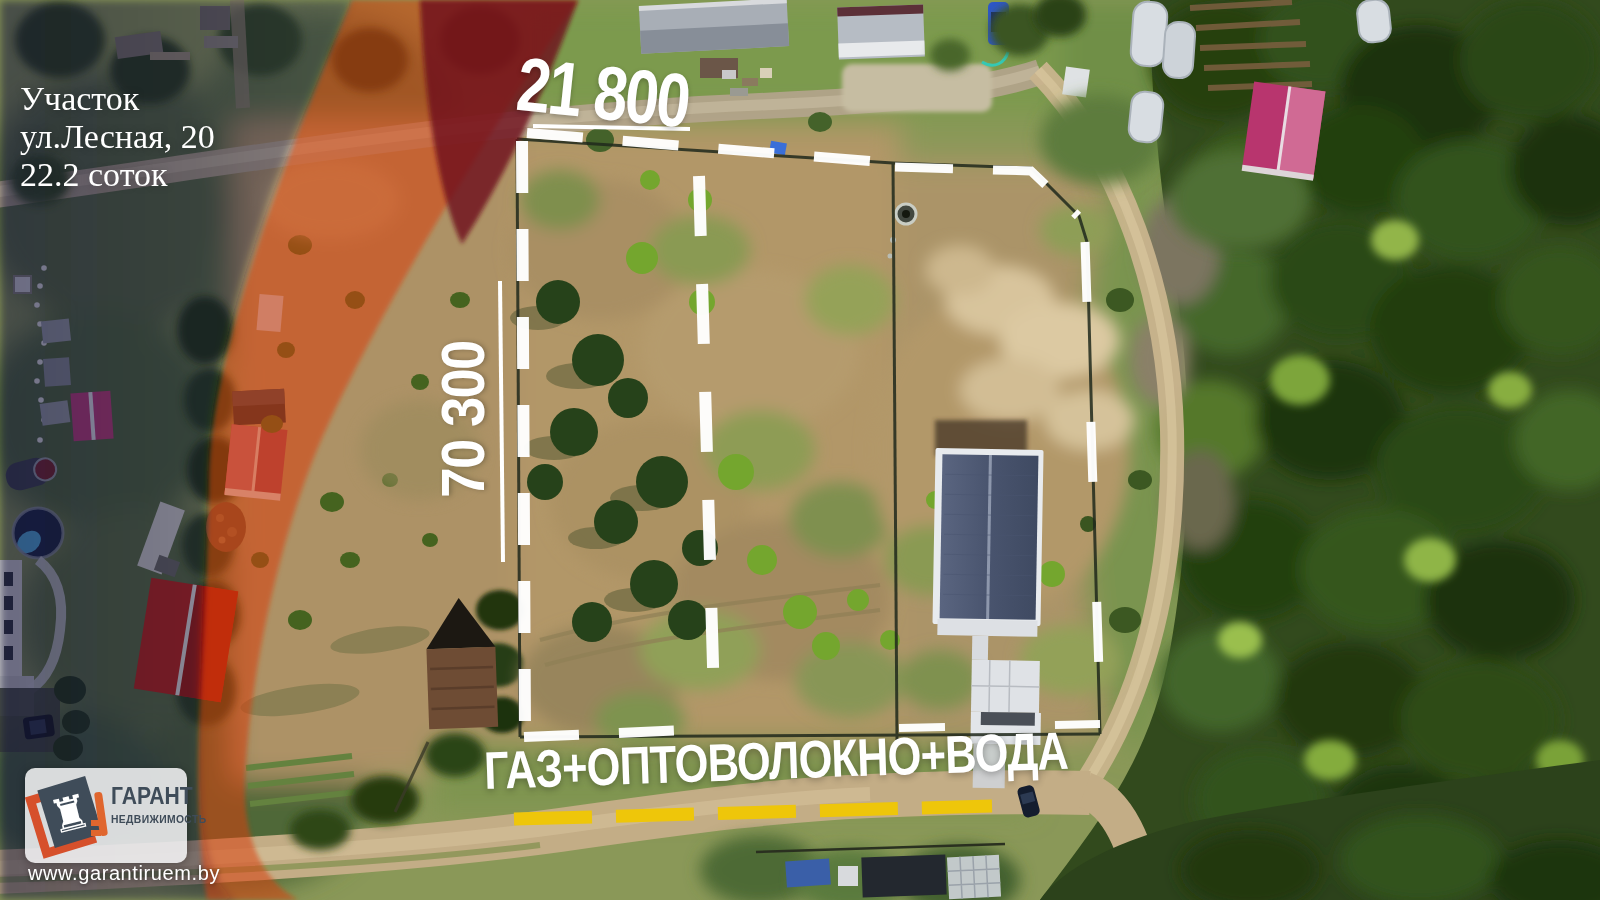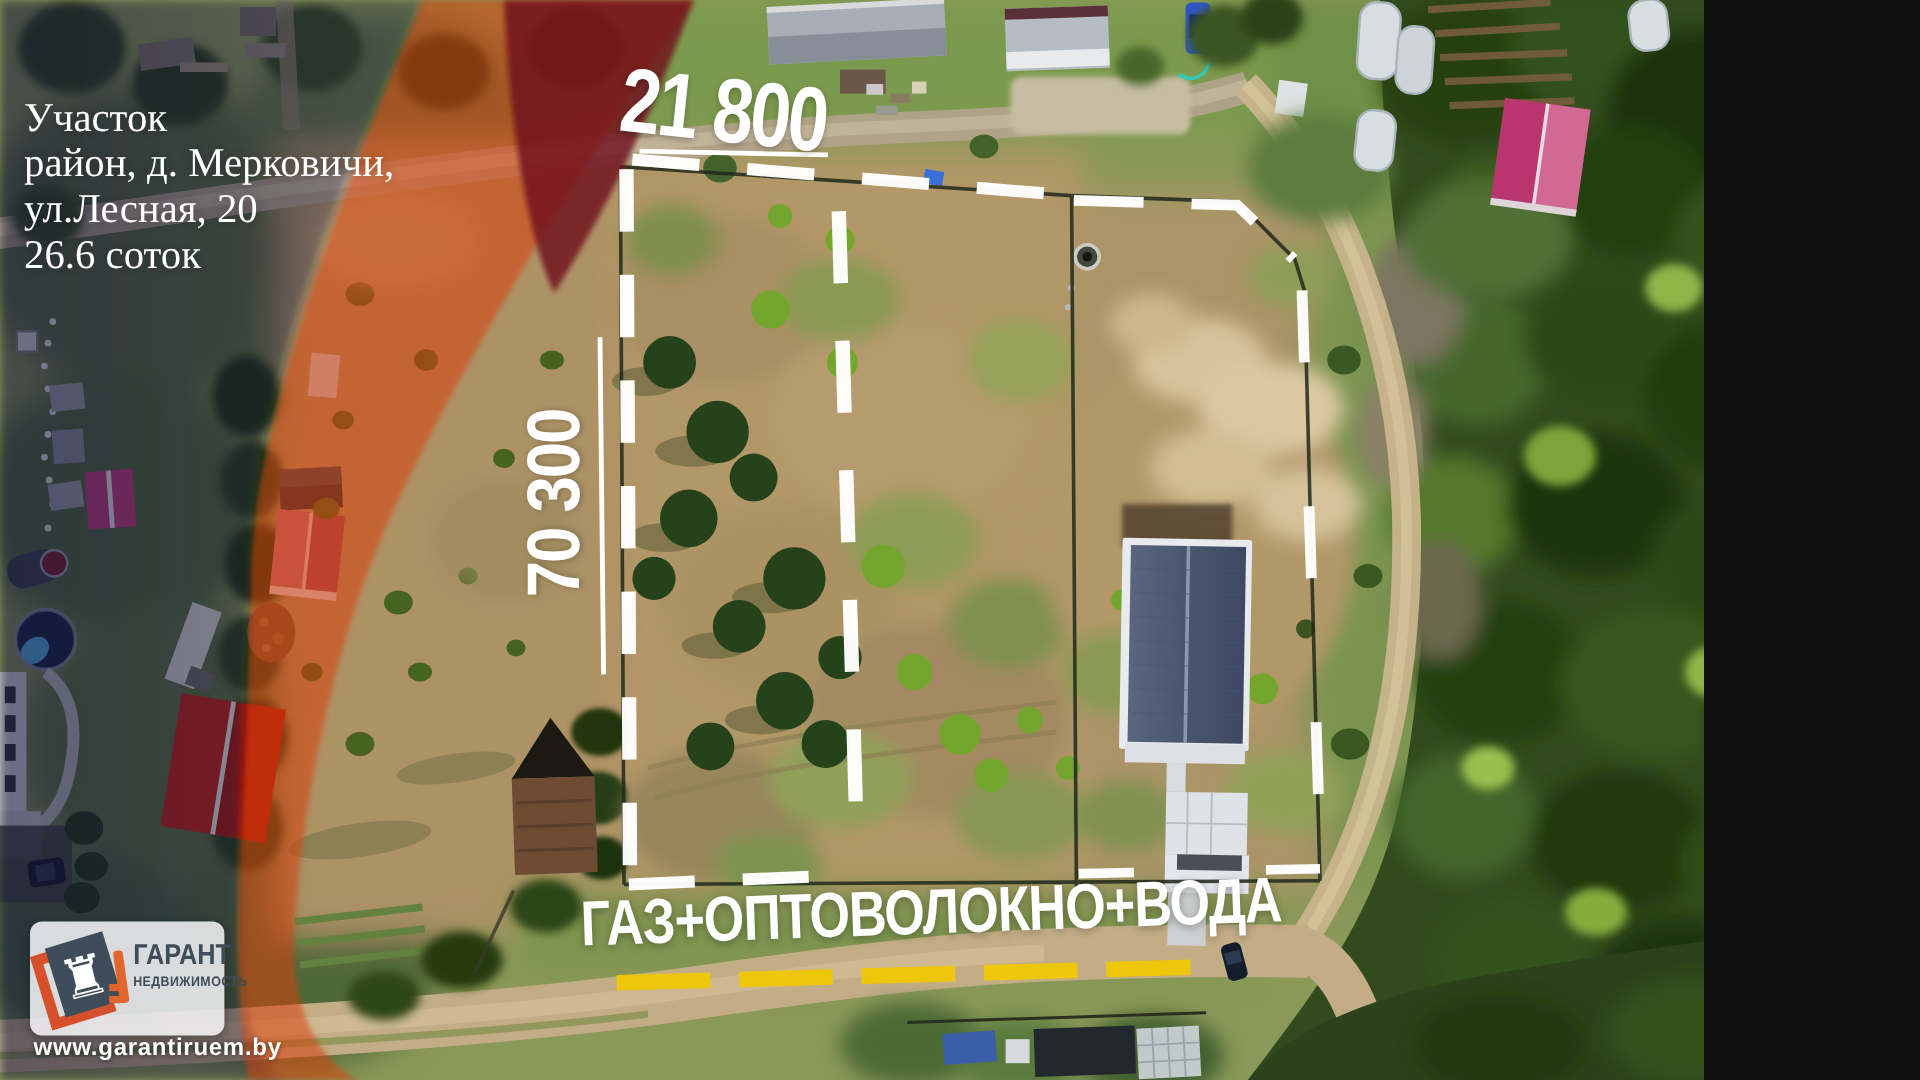"Участок" .stage { width: 1420px -> 1600px }
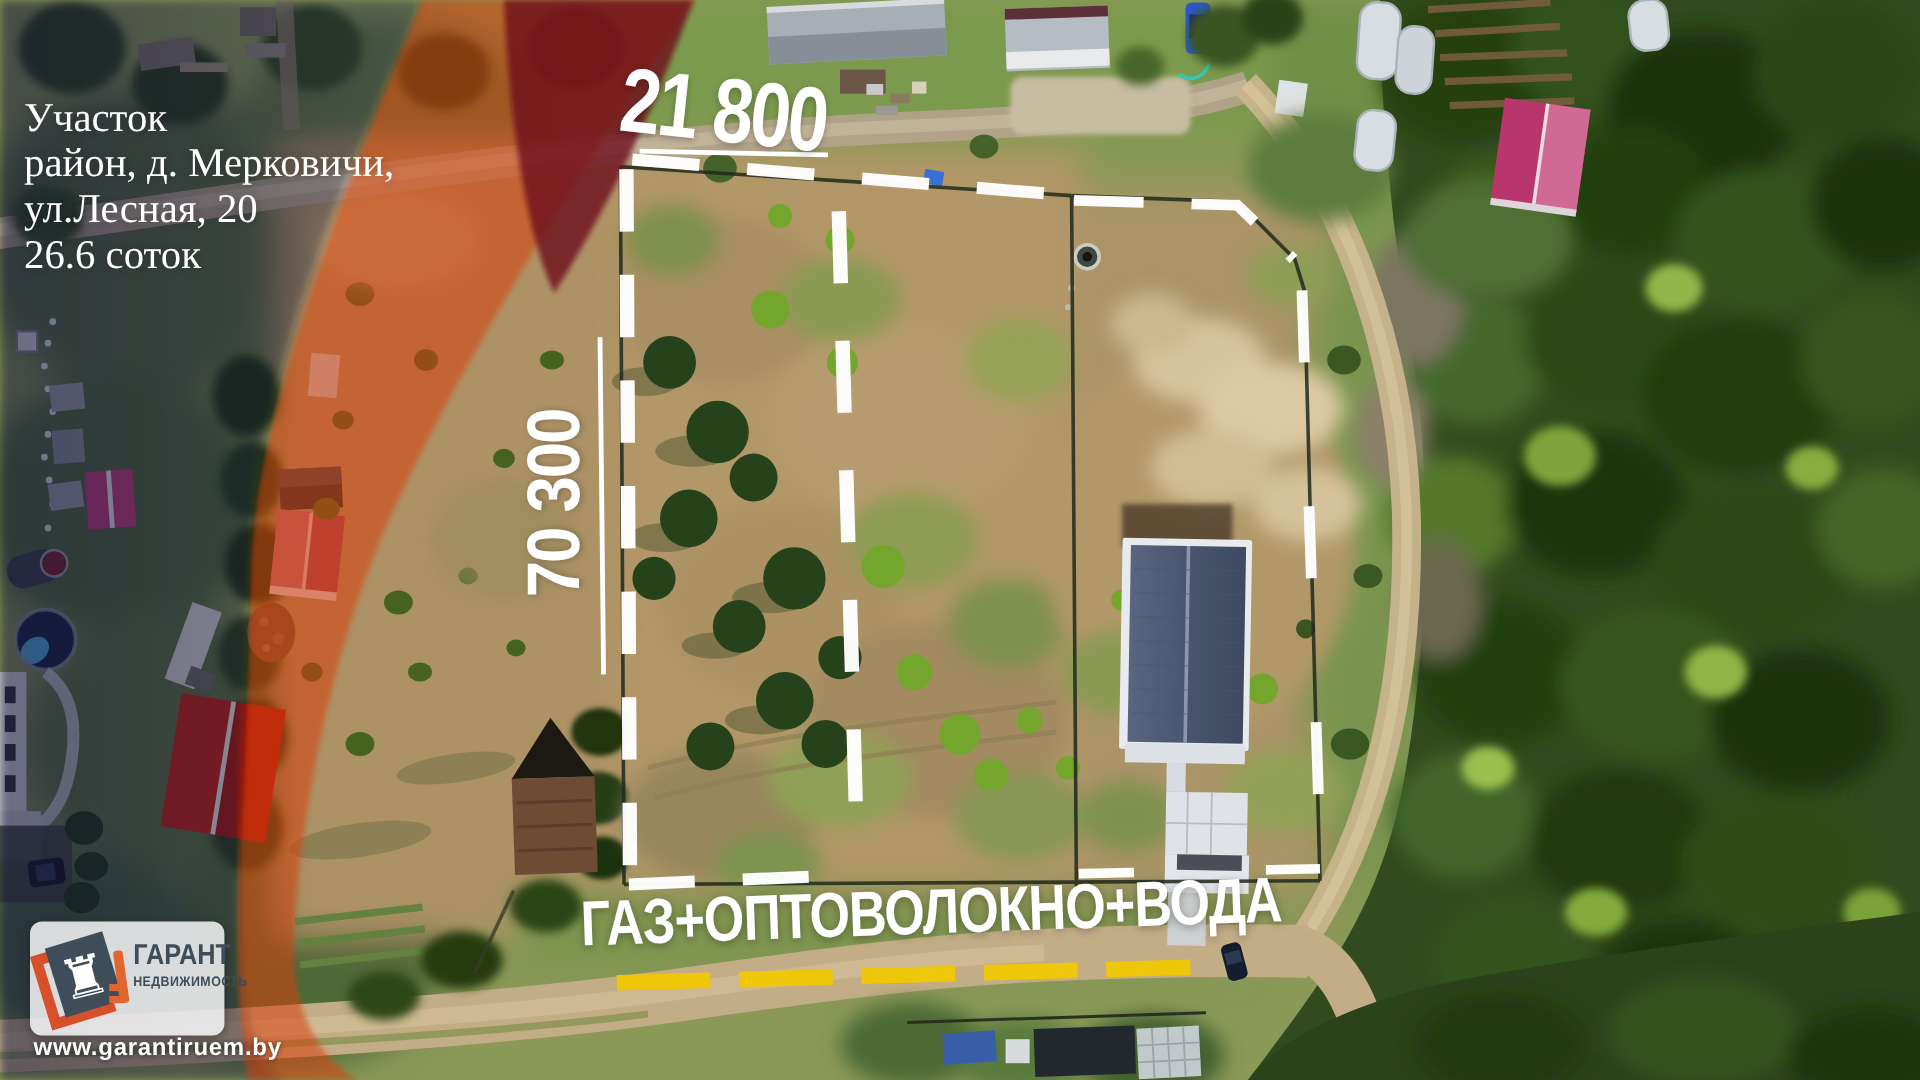"район, д. Мерковичи," div { html: <div>район, д. Мерковичи,</div> -> none }
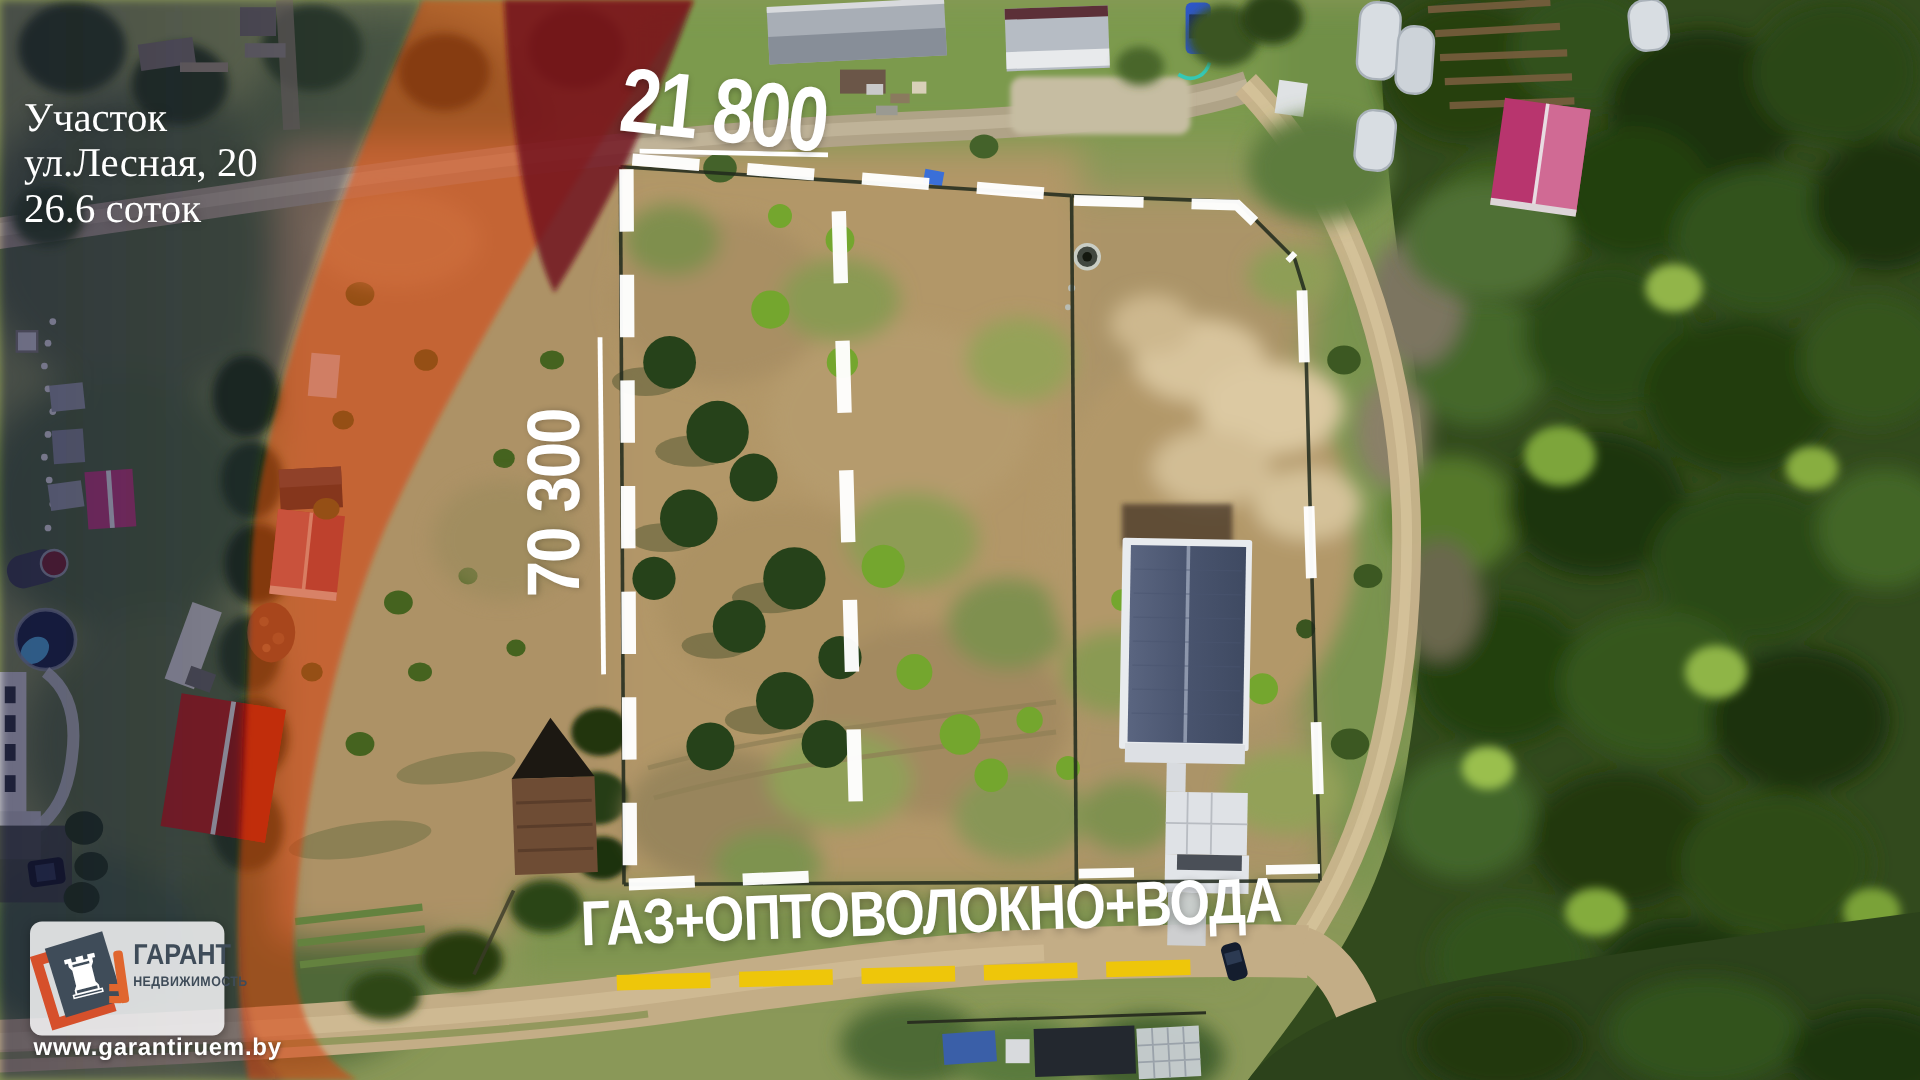"26.6 соток" div { text: 26.6 -> 22.2 }
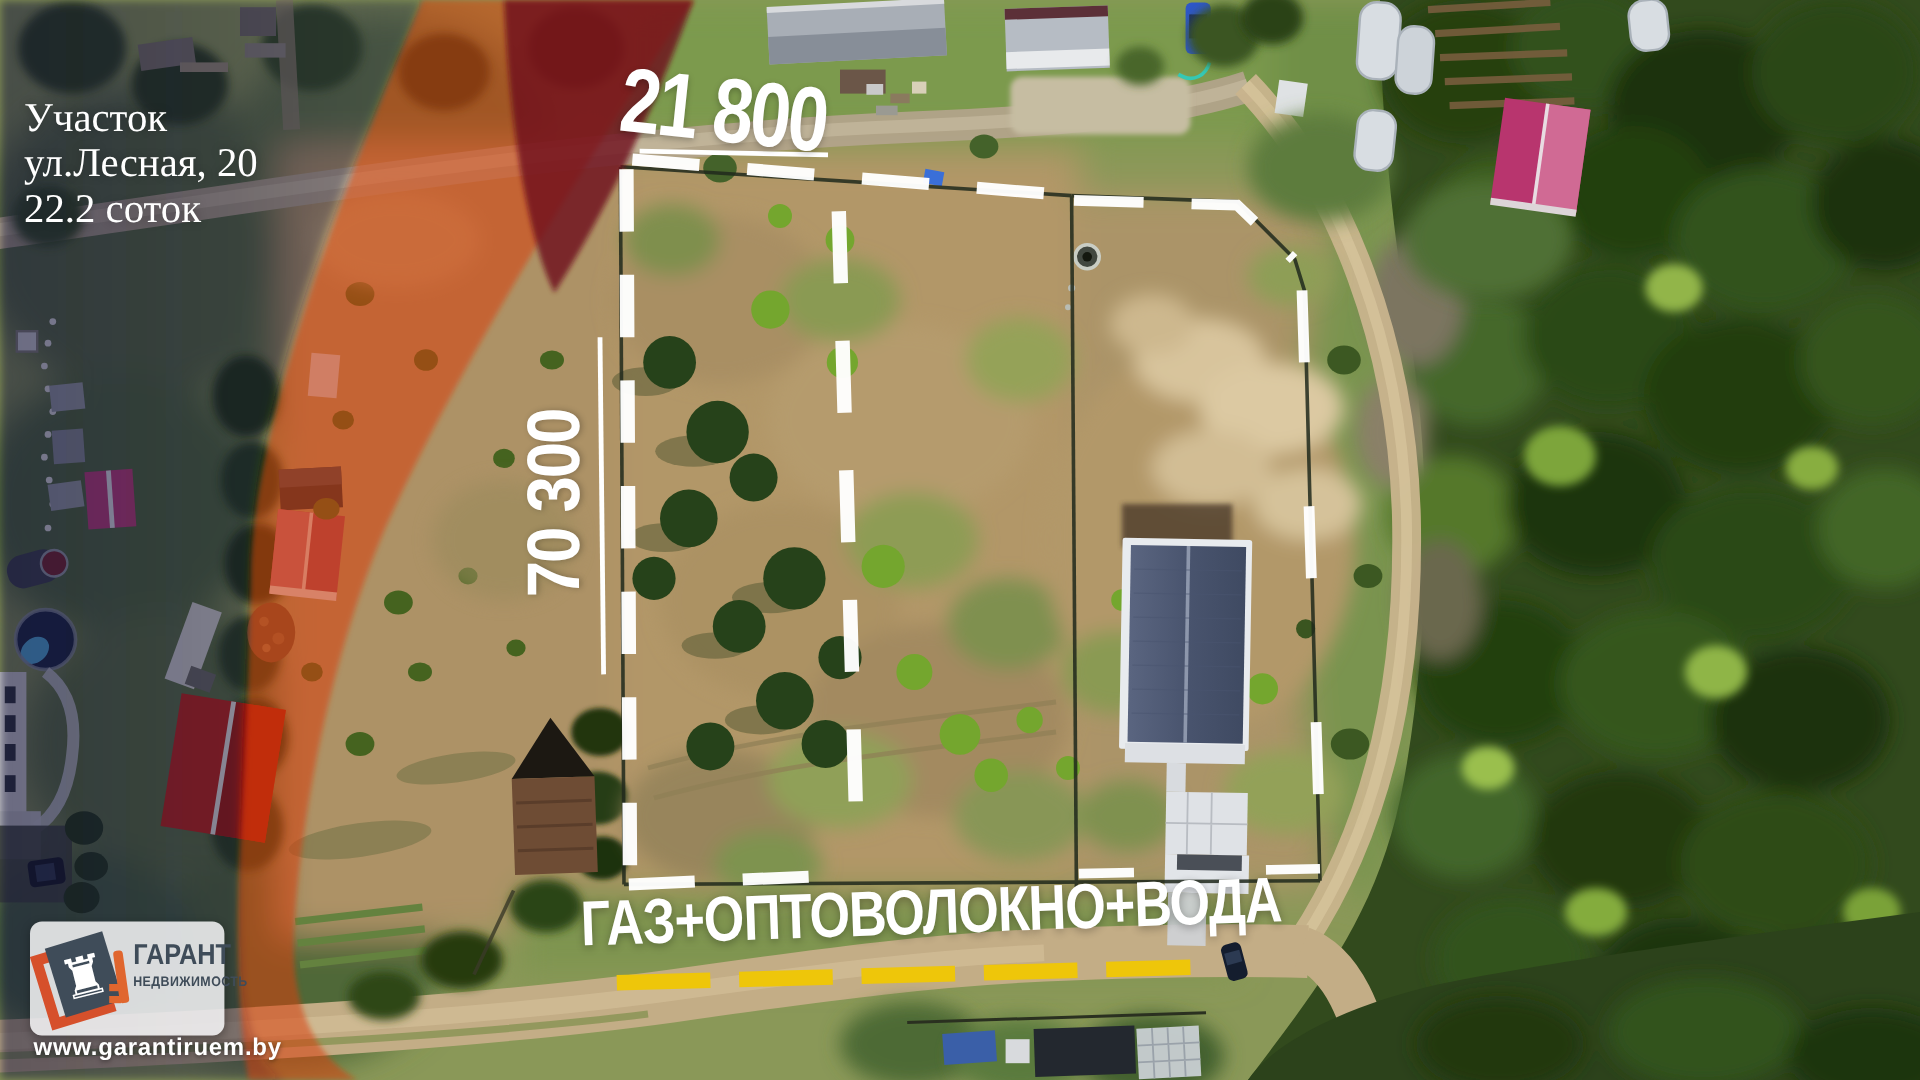"www.garantiruem.by" .site { font-weight: bold -> normal }
